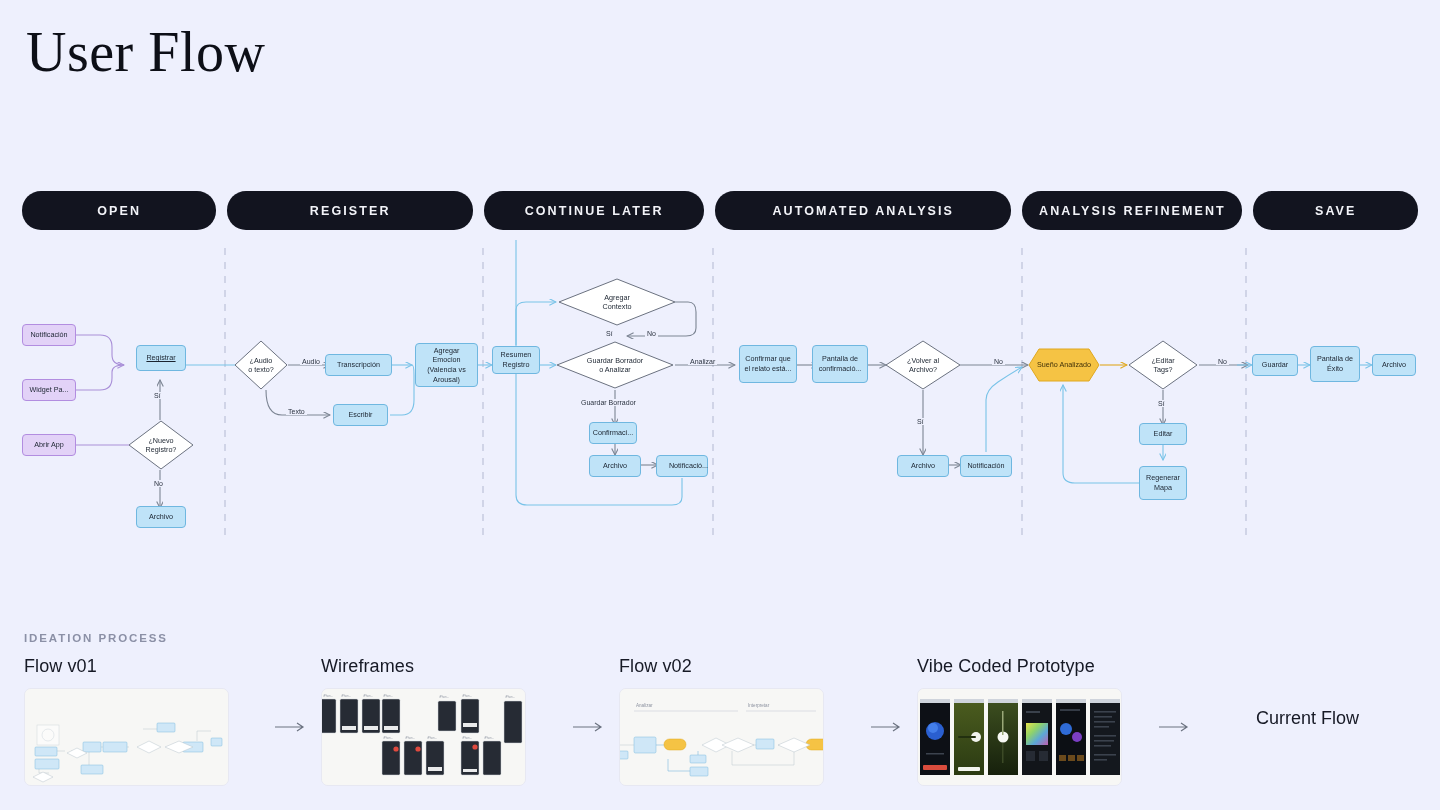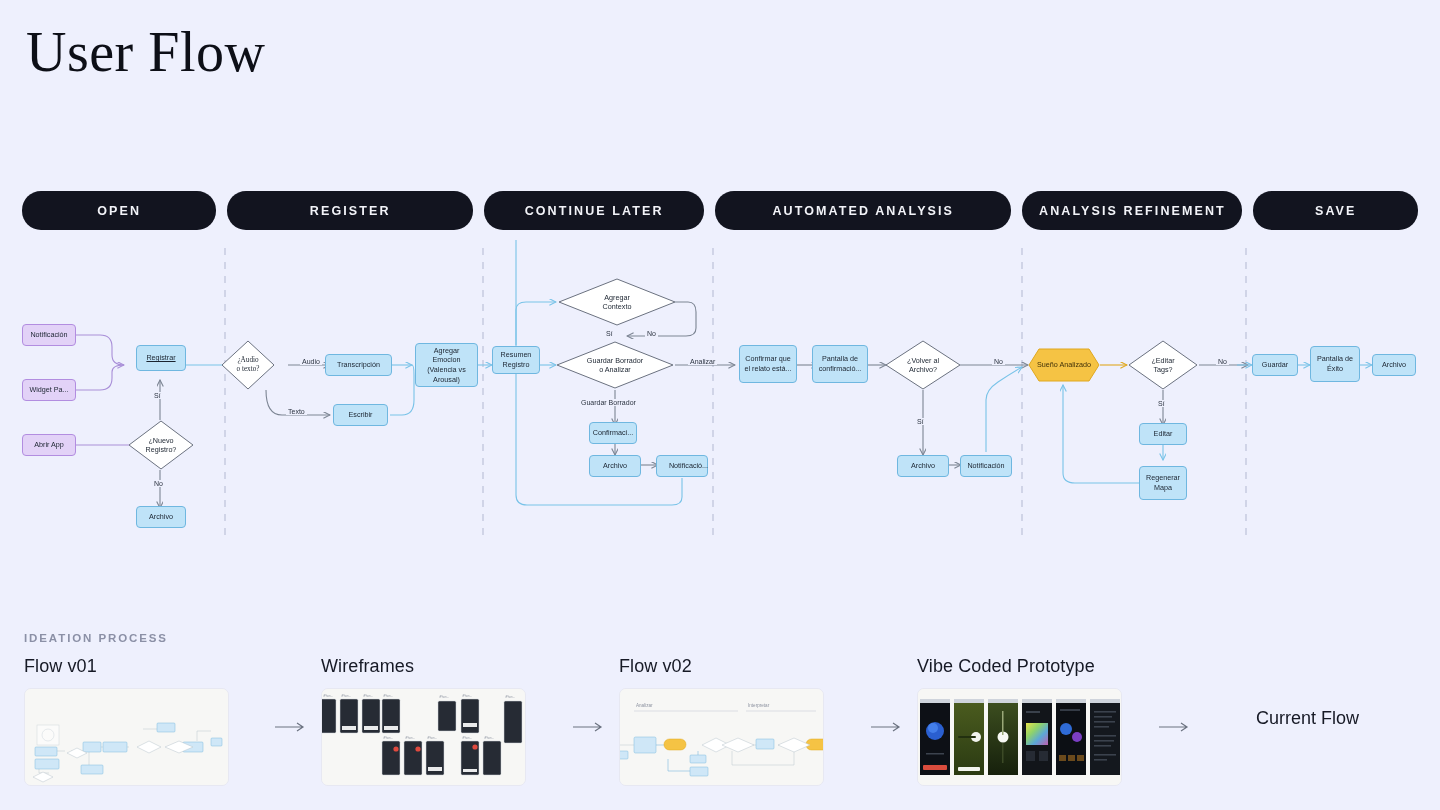"¿Audio" div.node { font-family: Liberation Serif, serif -> none; left: 221px -> 234px }
